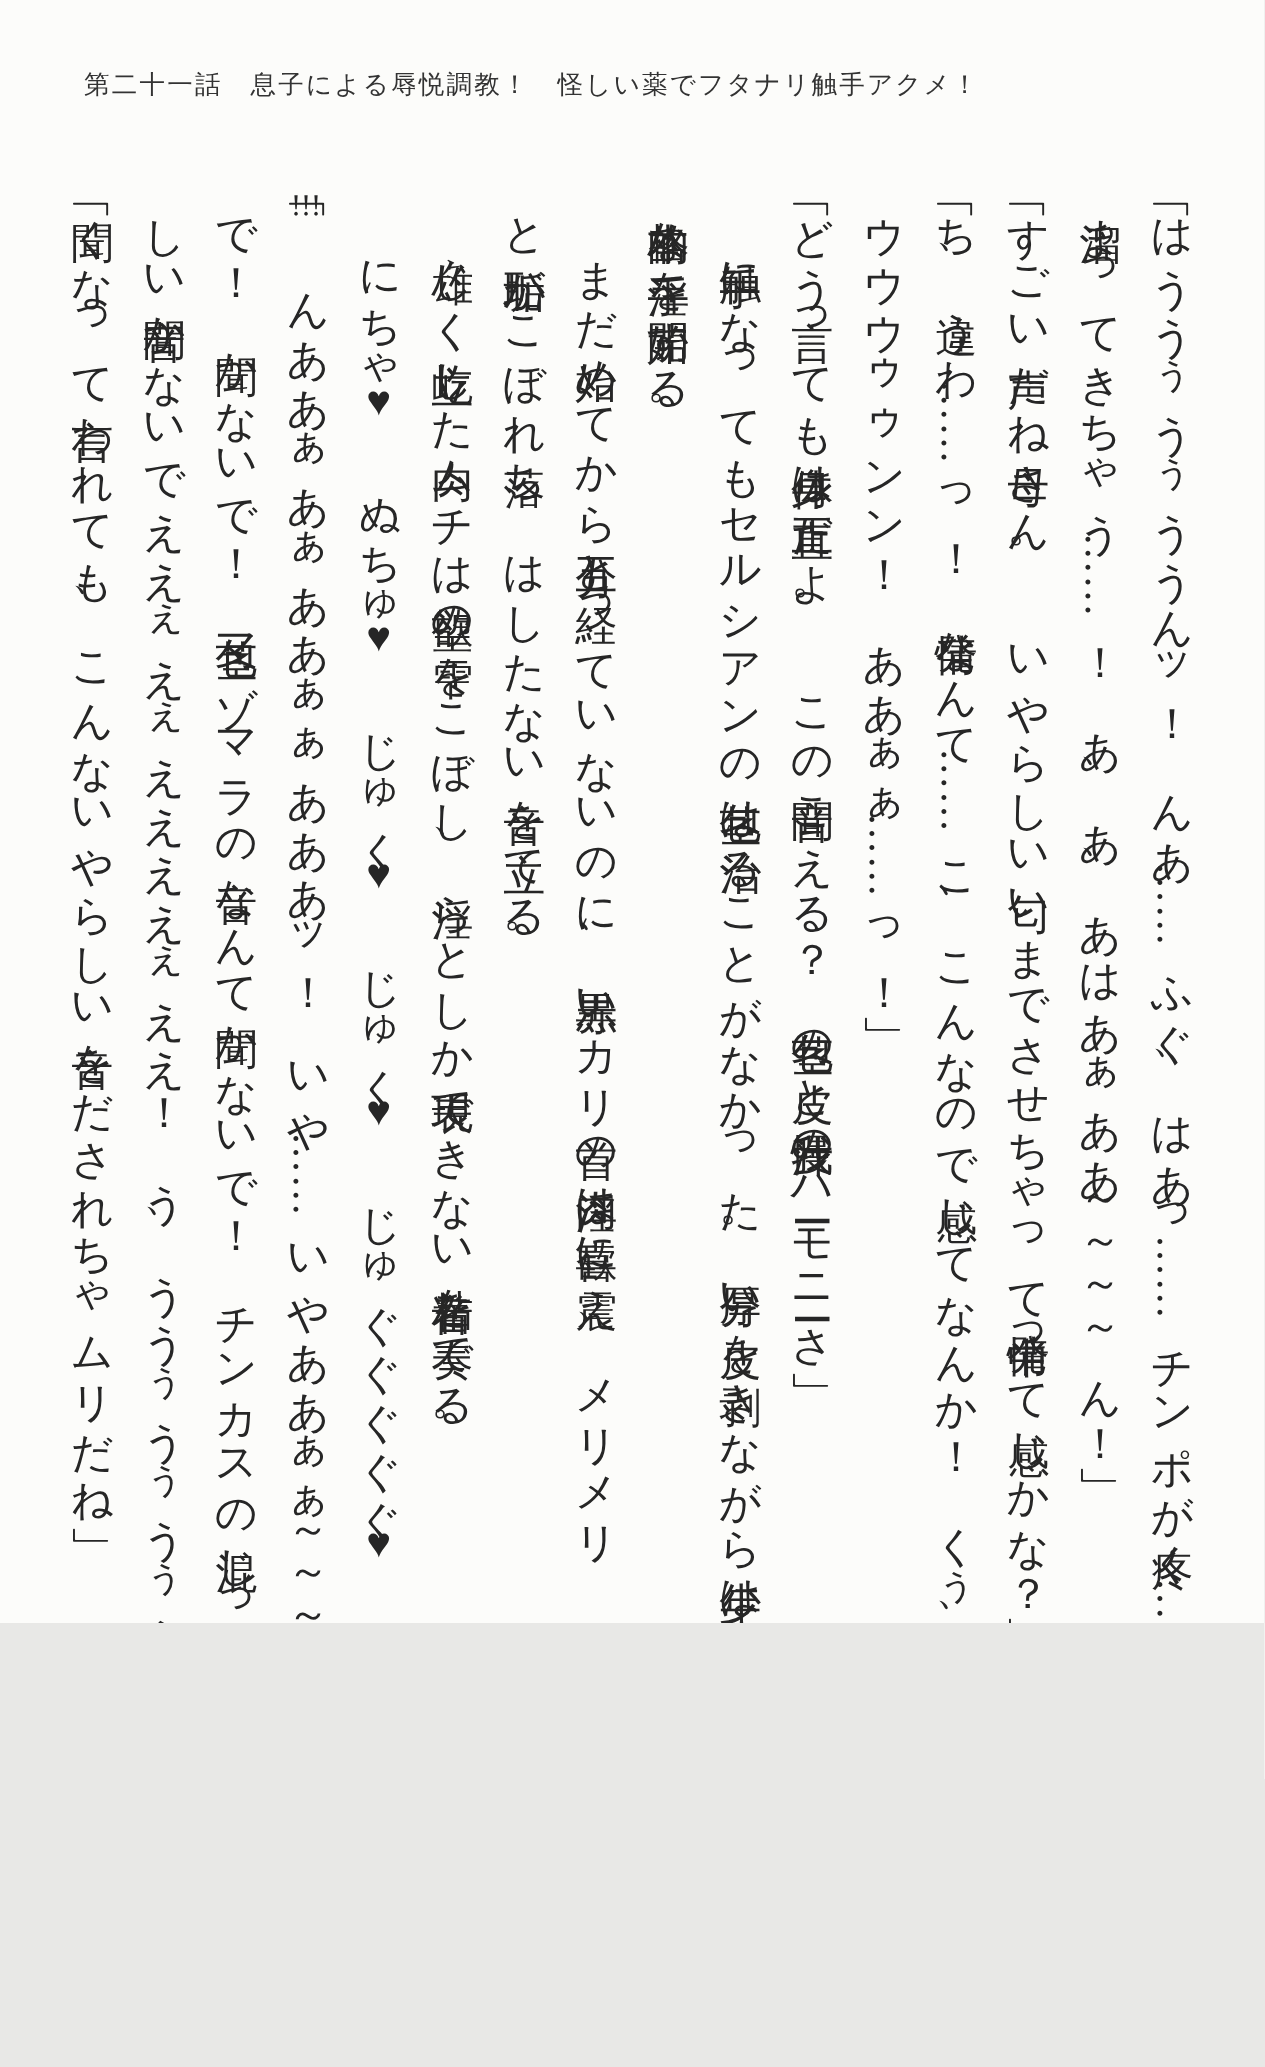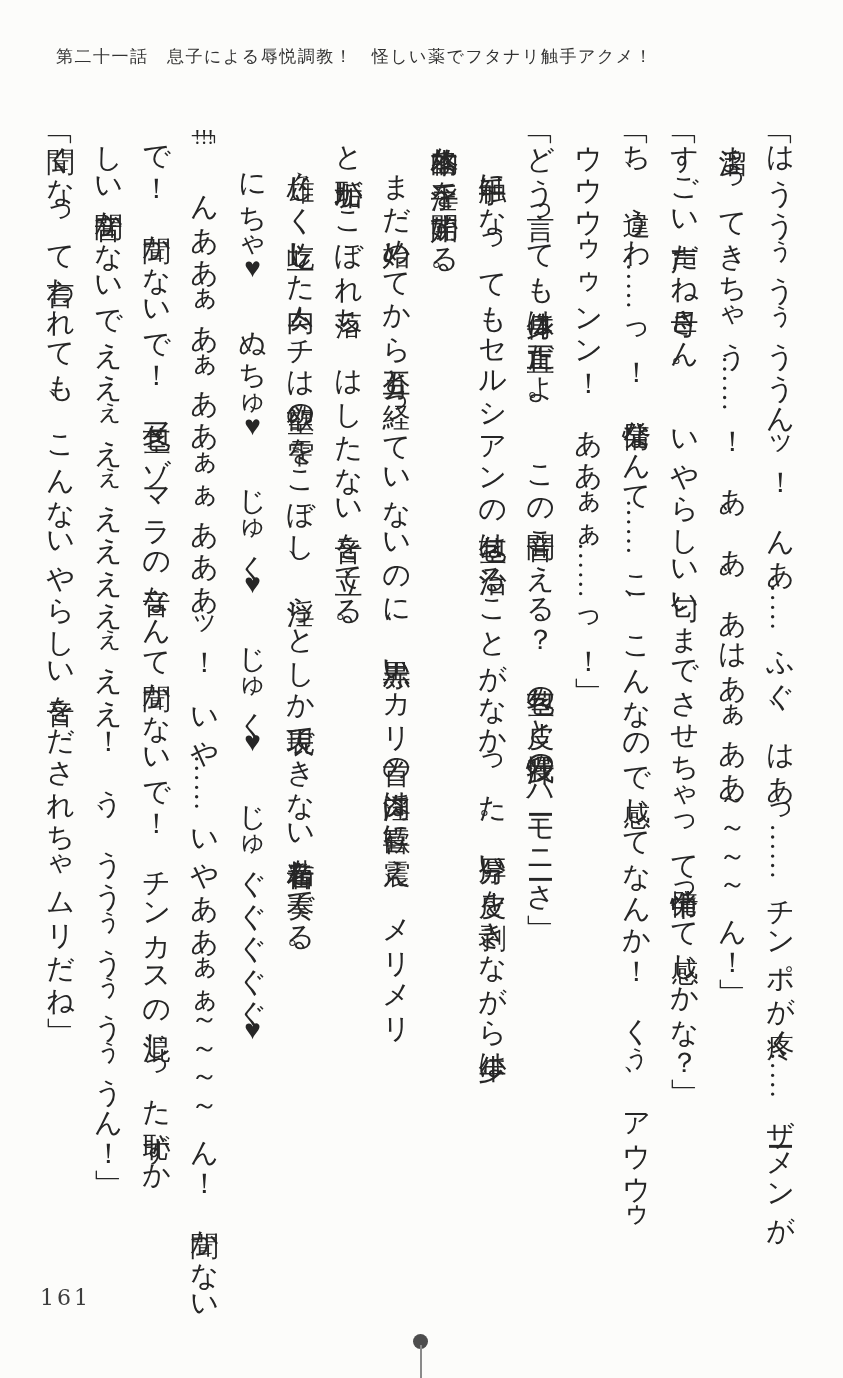"第二十一話 息子による辱悦調教！ 怪しい薬でフタナリ触手アクメ！" .page { height: 1378px -> 1082px }
